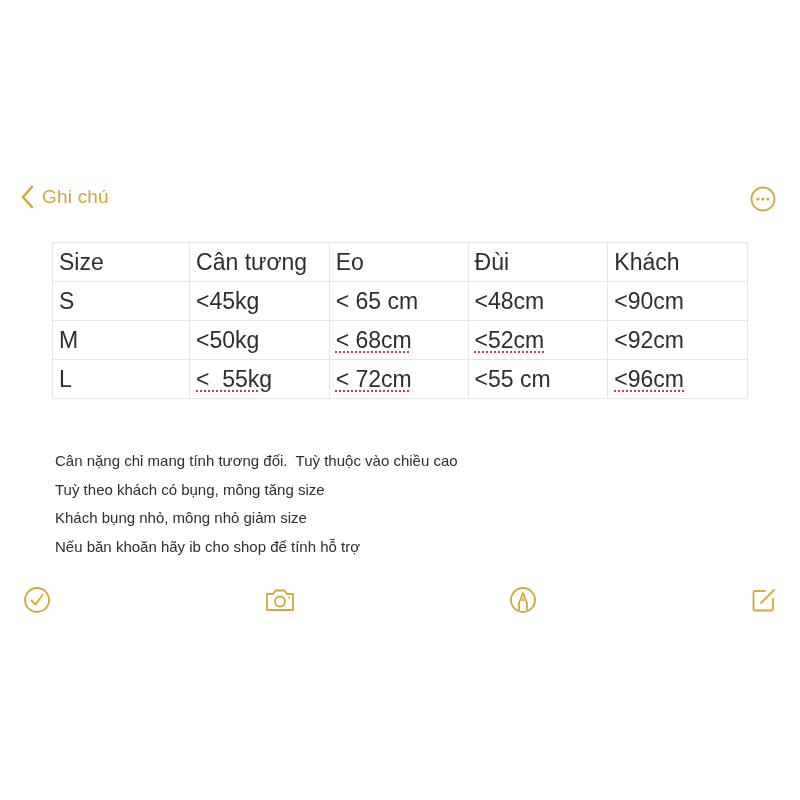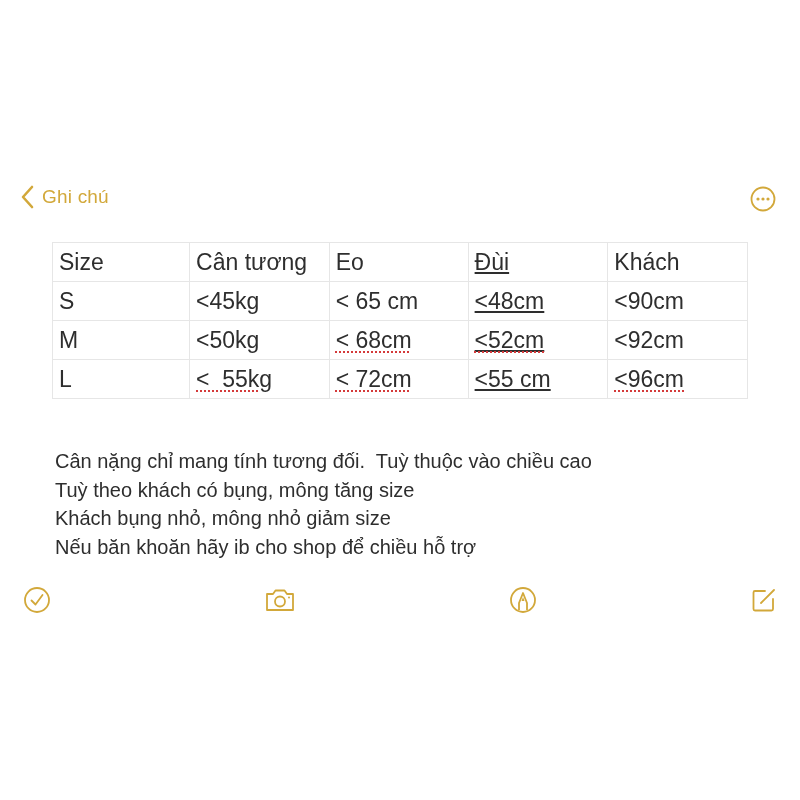"Đùi" table.size-table td.c3 { text-decoration: underline -> none }
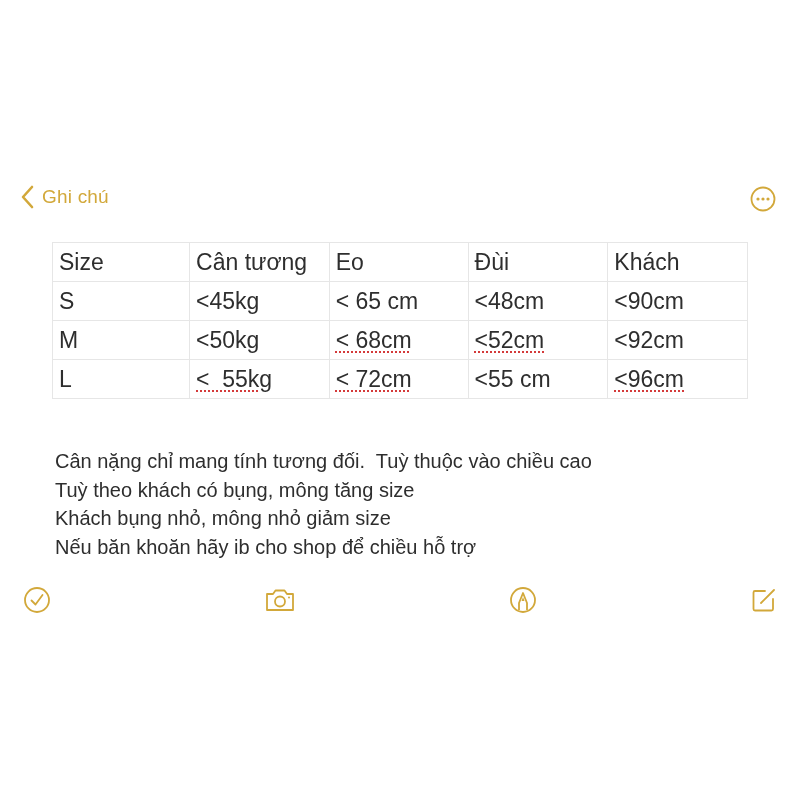"Cân nặng chỉ mang tính" .note { font-size: 20px -> 15px }
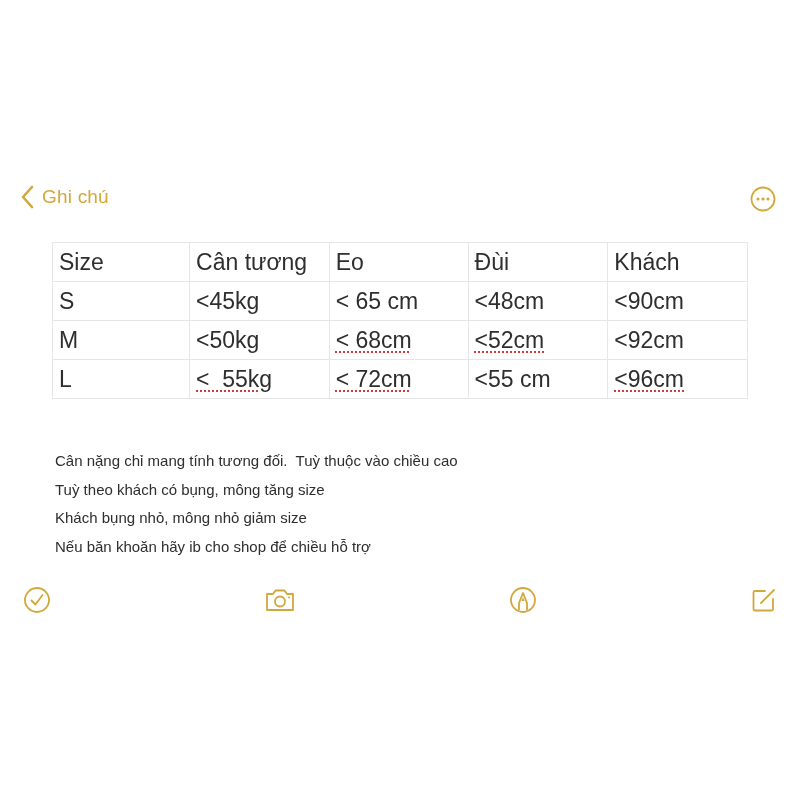"Nếu băn khoăn hãy ib" div { text: chiều -> tính }
